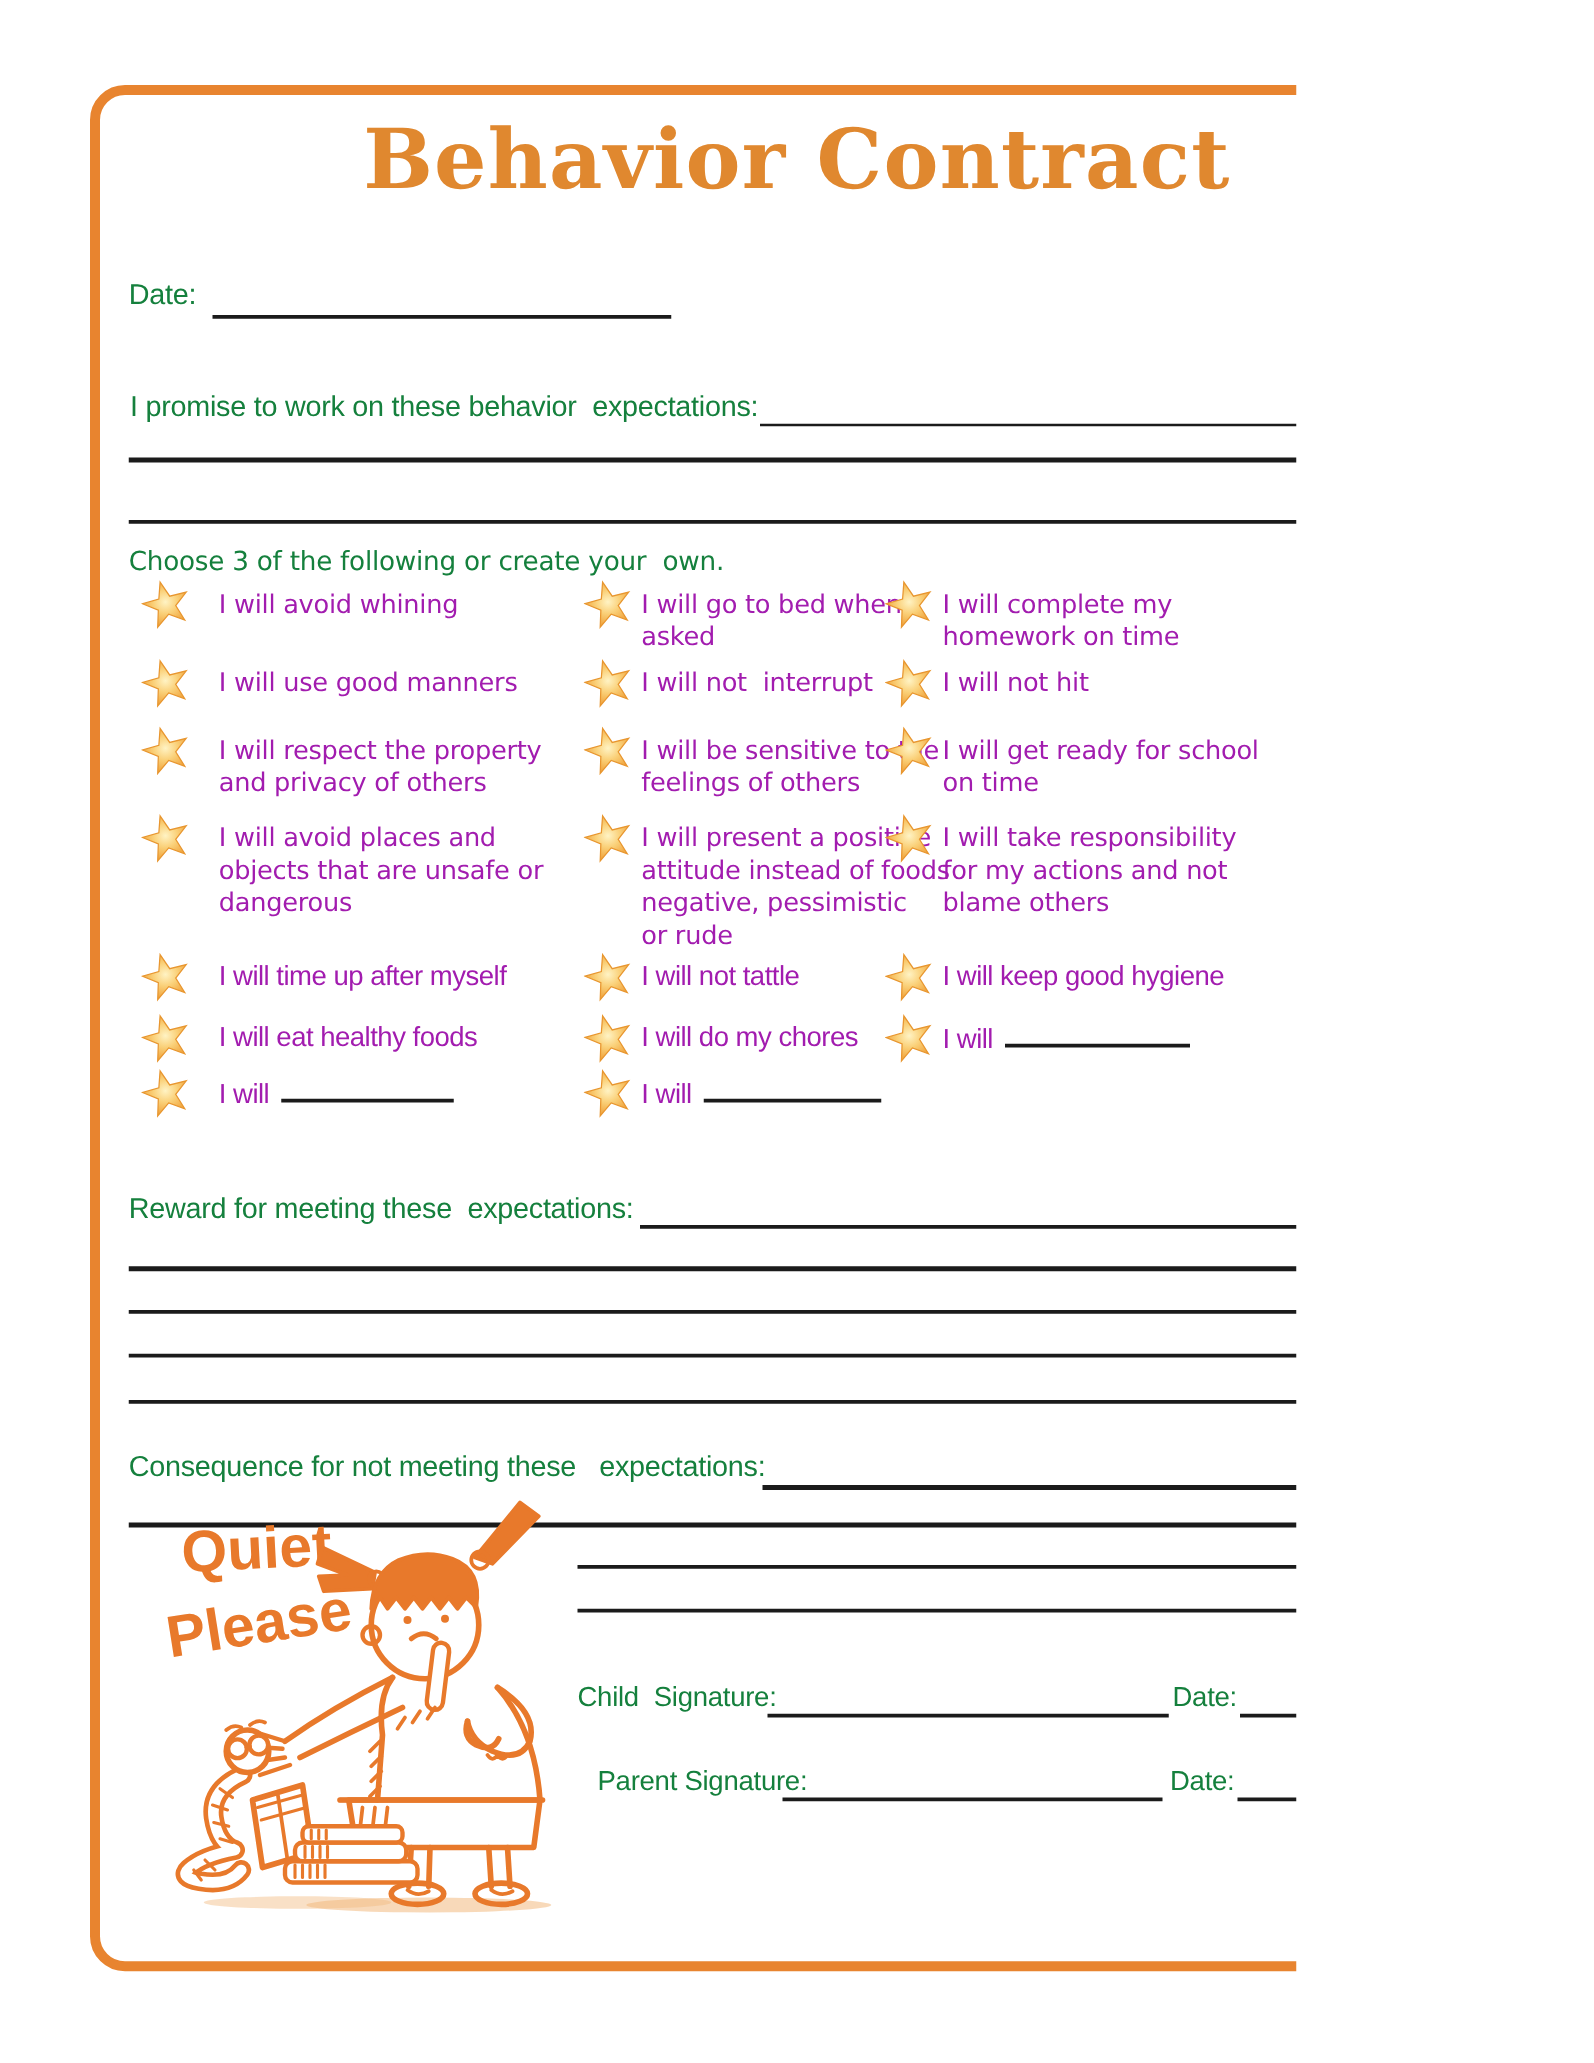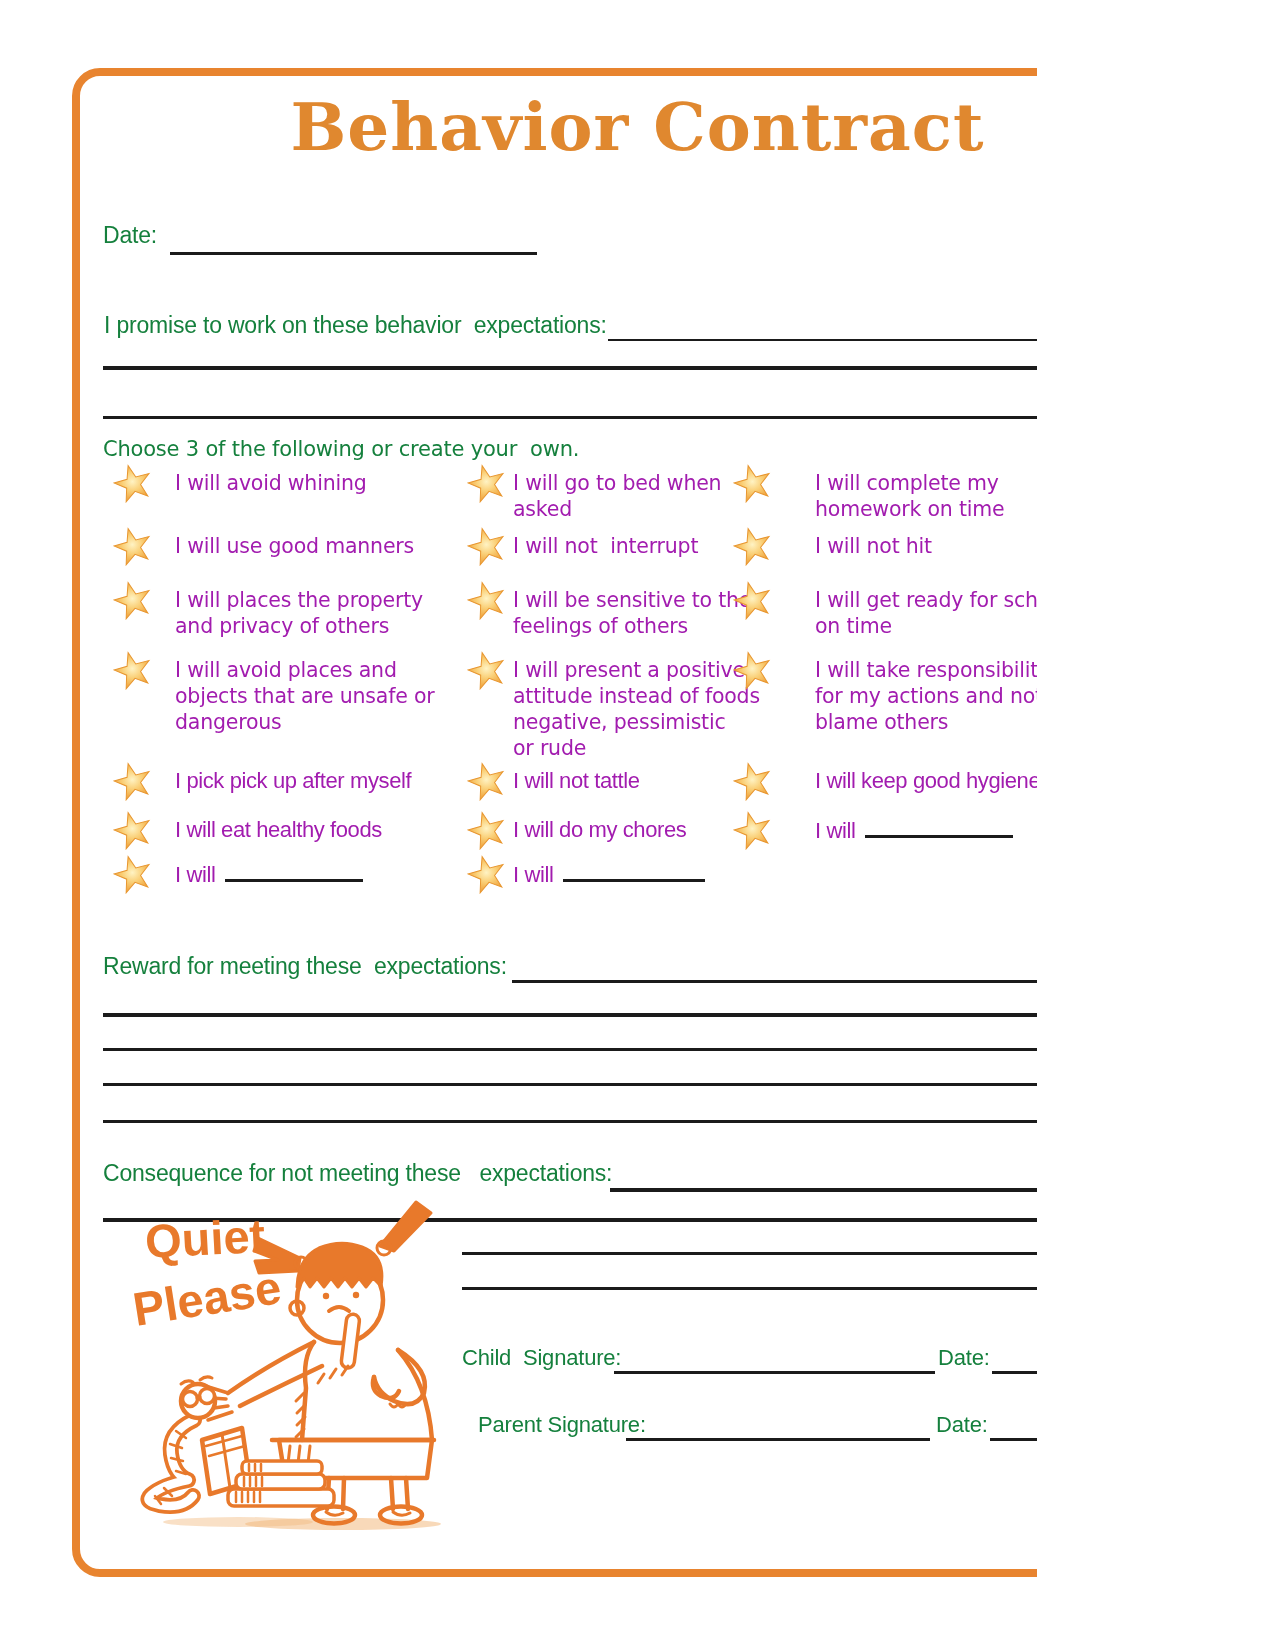"I will complete my" .c3 { gap: 36px -> none; left: 733px -> 708px }
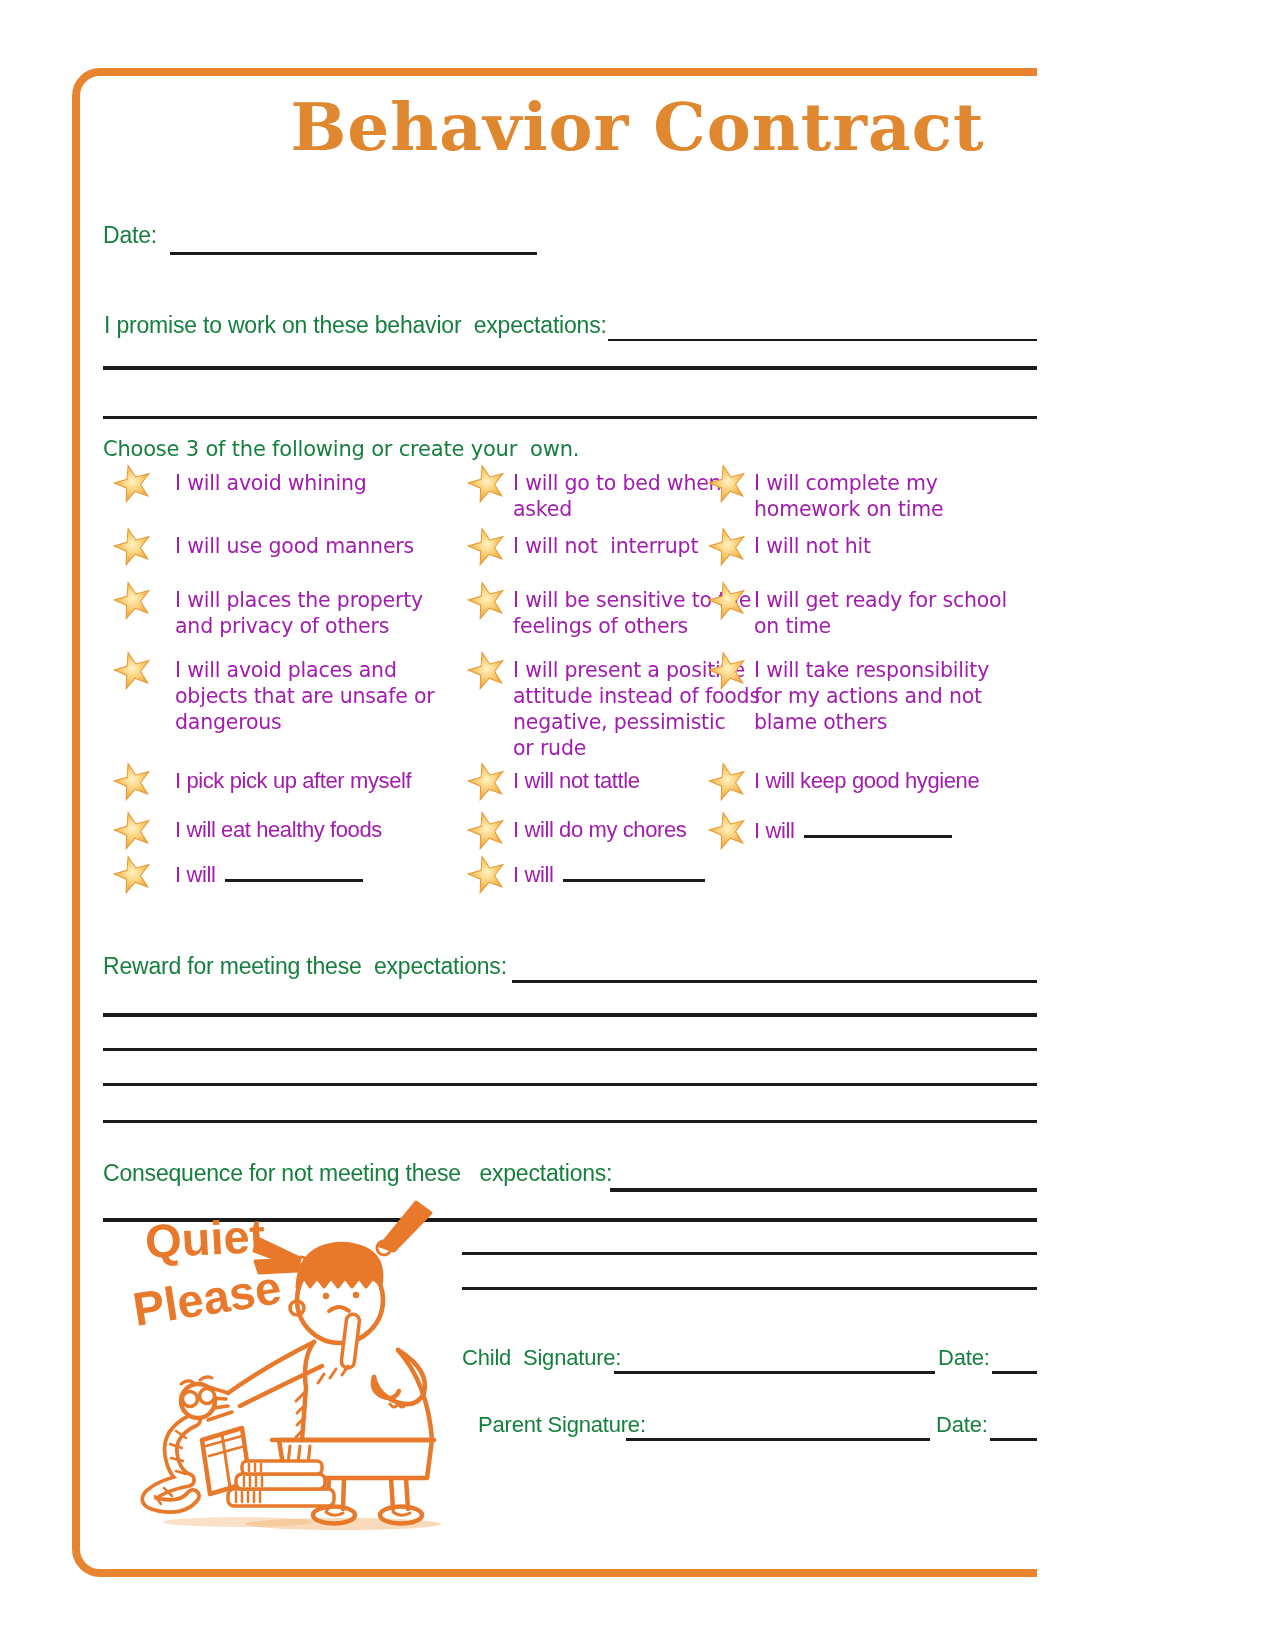"I will places the property" div.itm { text: places -> respect }
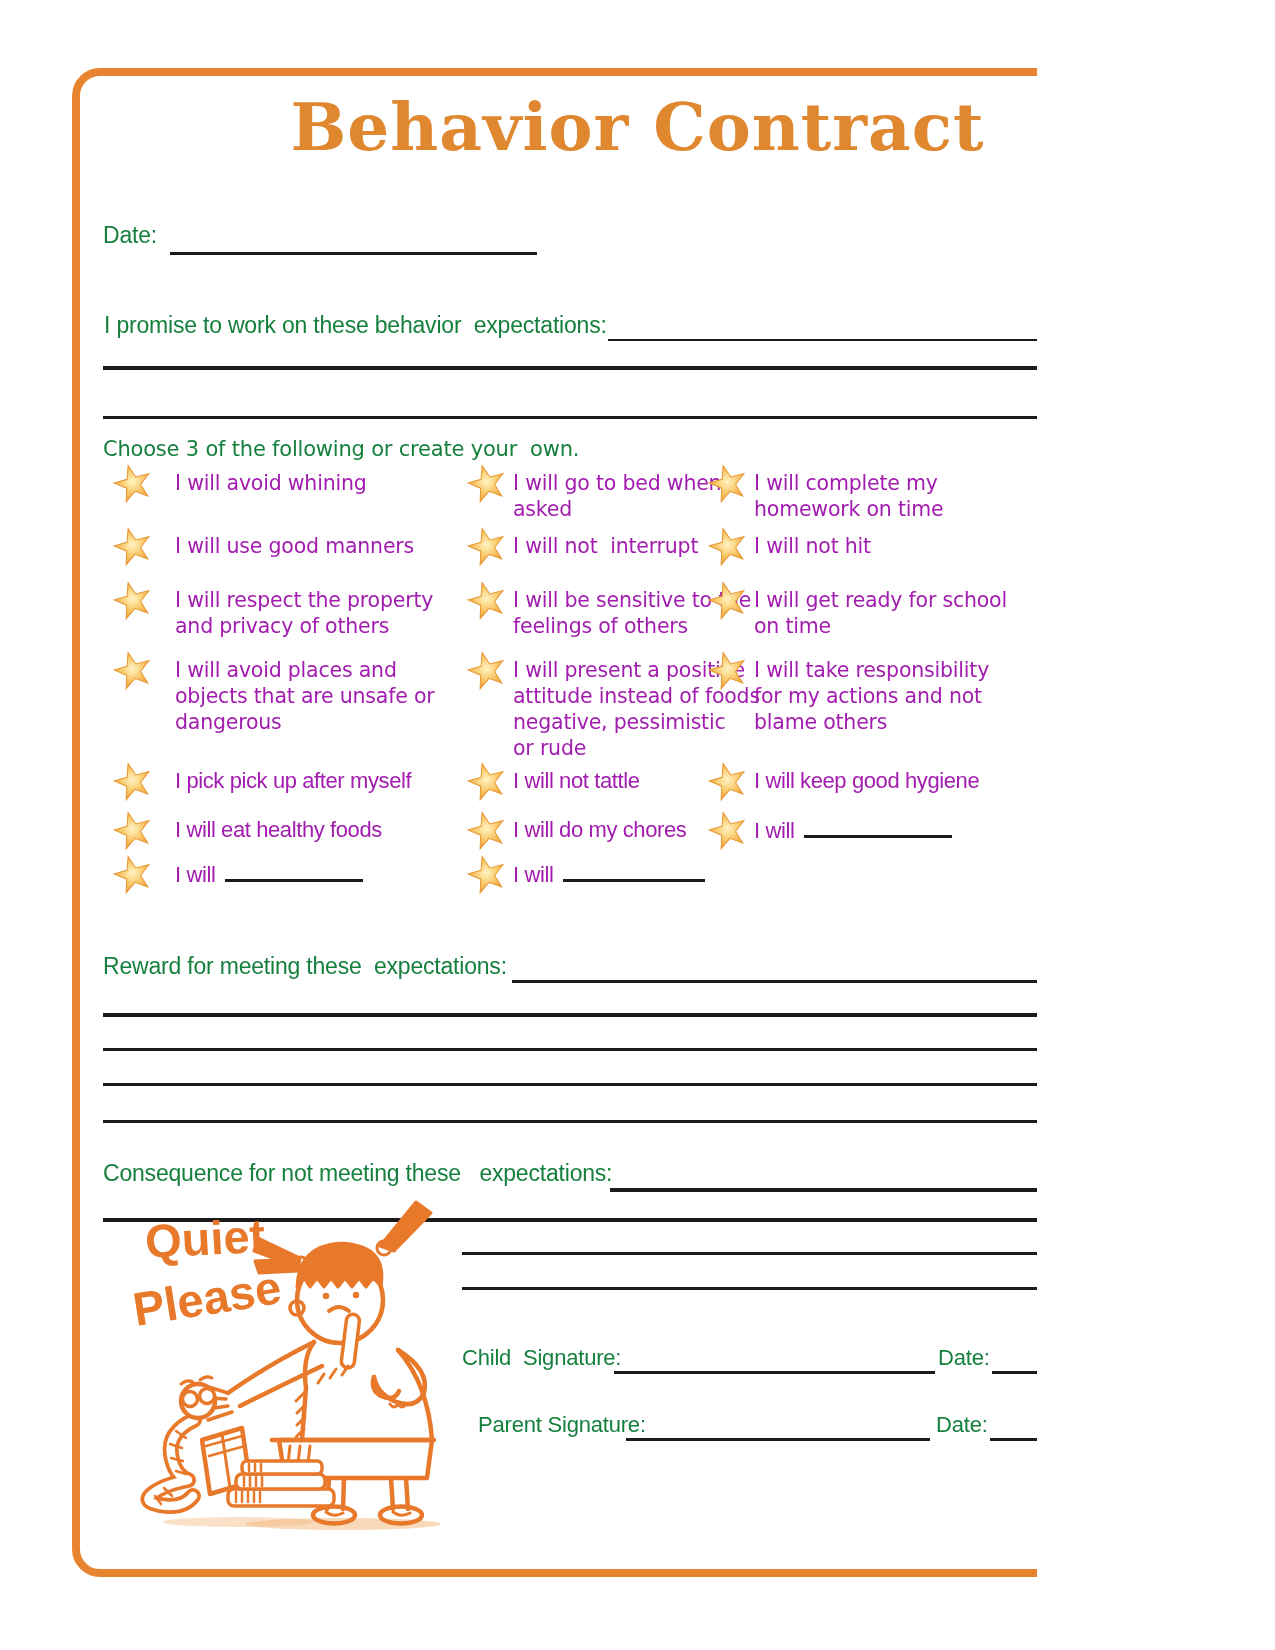"I pick pick up after" div.itm { text: pick pick -> will time }
